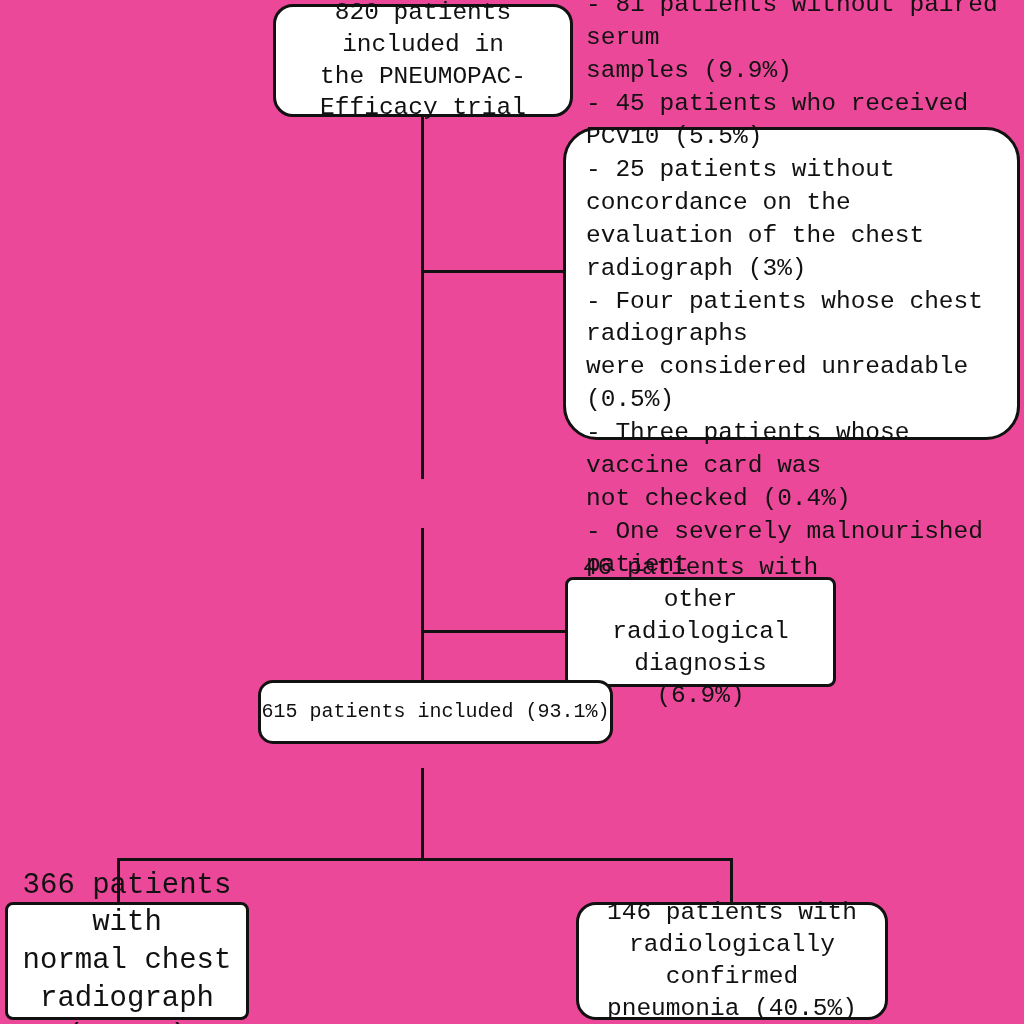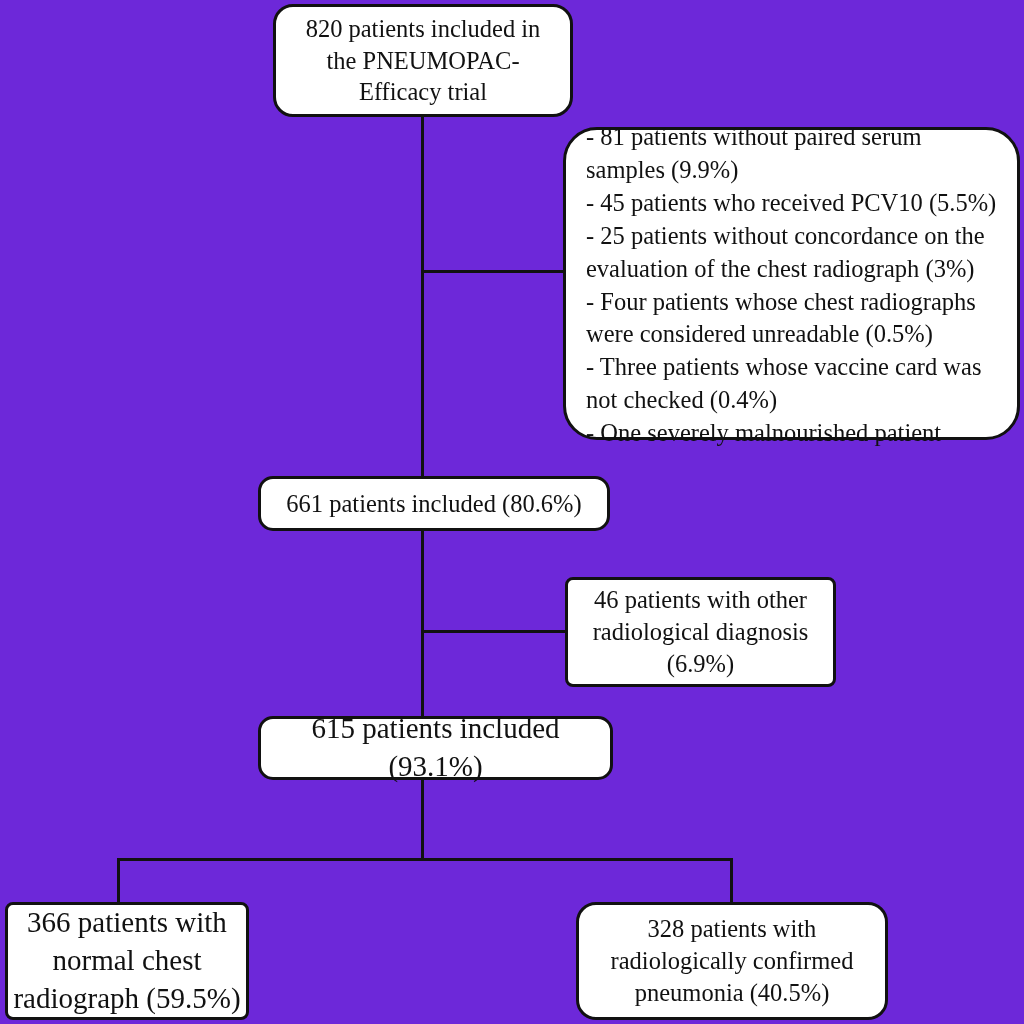"820 patients included in" #canvas { background: #6d28d9 -> #ec4899; font-family: Liberation Serif, serif -> Liberation Mono, monospace }
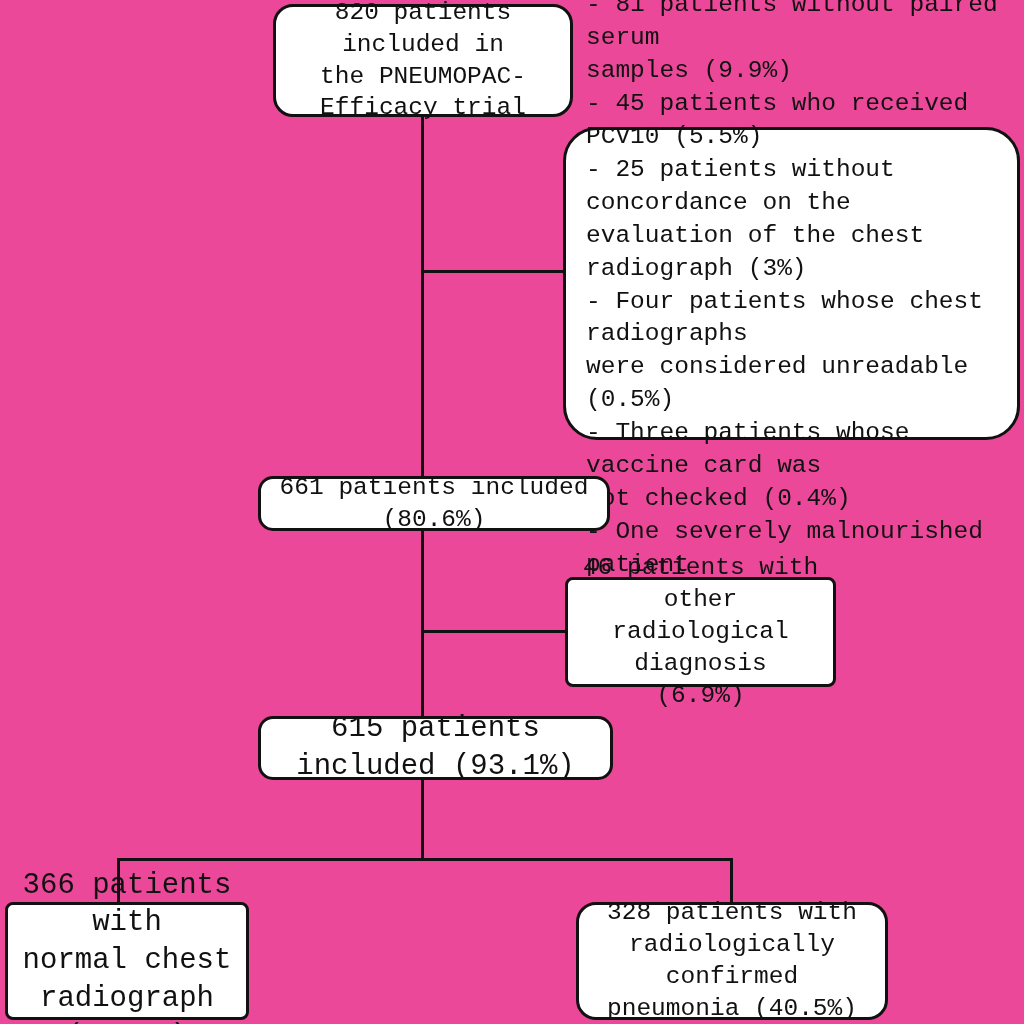"661 patients included (80.6%)" div.node { html: <div> <span>661 patients included (80.6%)</span> </div> -> none }
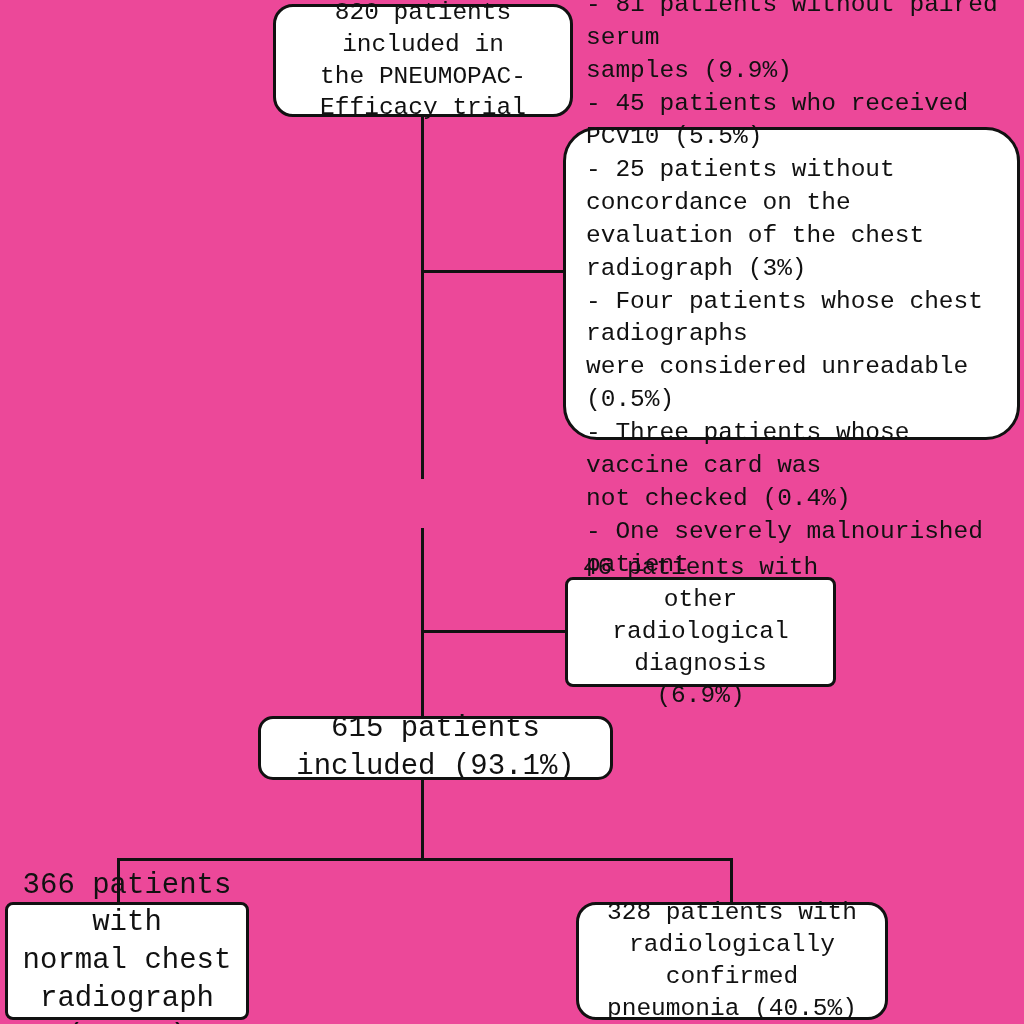"615 patients included (93.1%)" #node-included-615 { font-size: 29px -> 20px; top: 716px -> 680px }
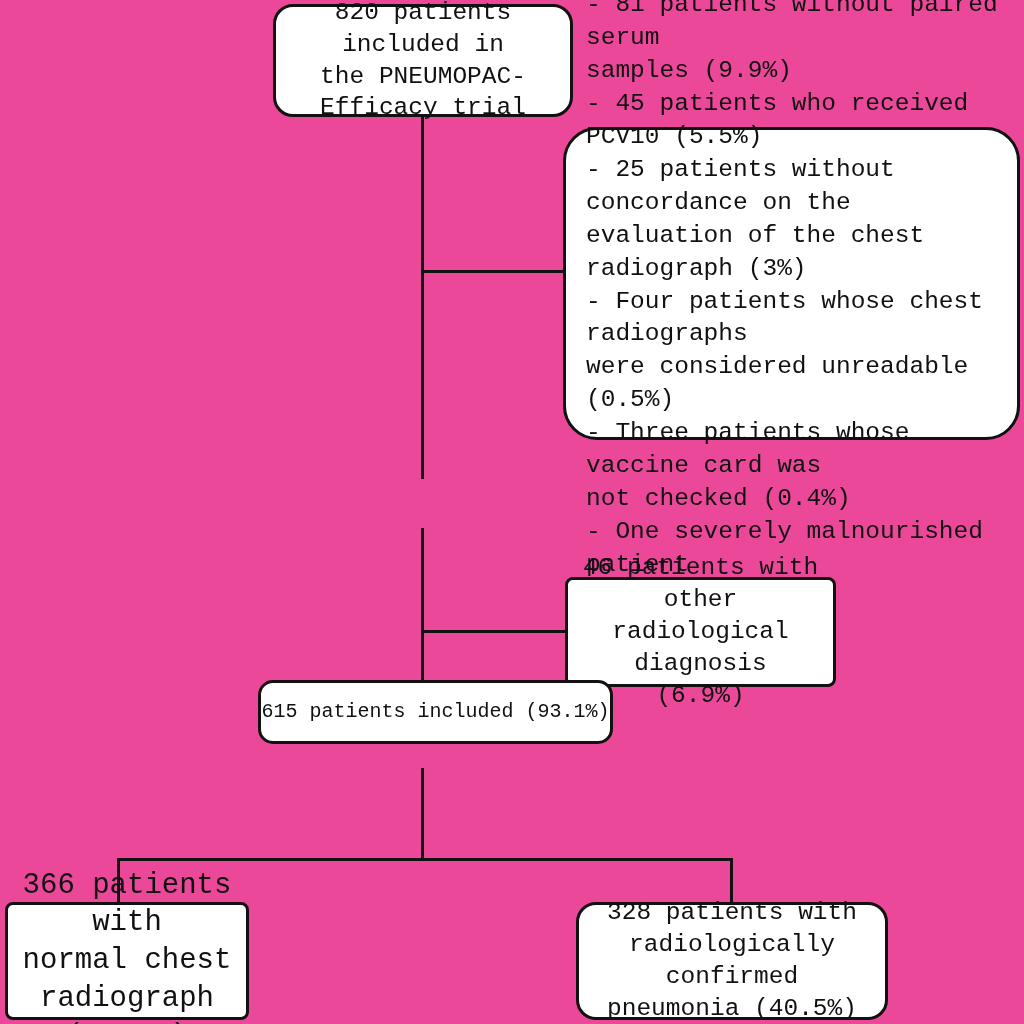"328 patients with" span.txt { text: 328 -> 146 }
